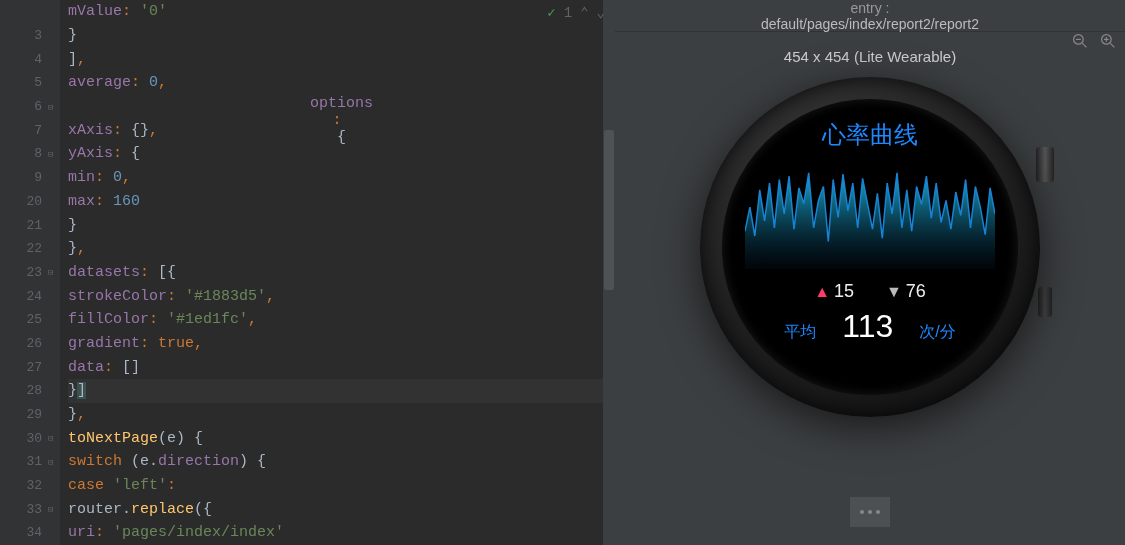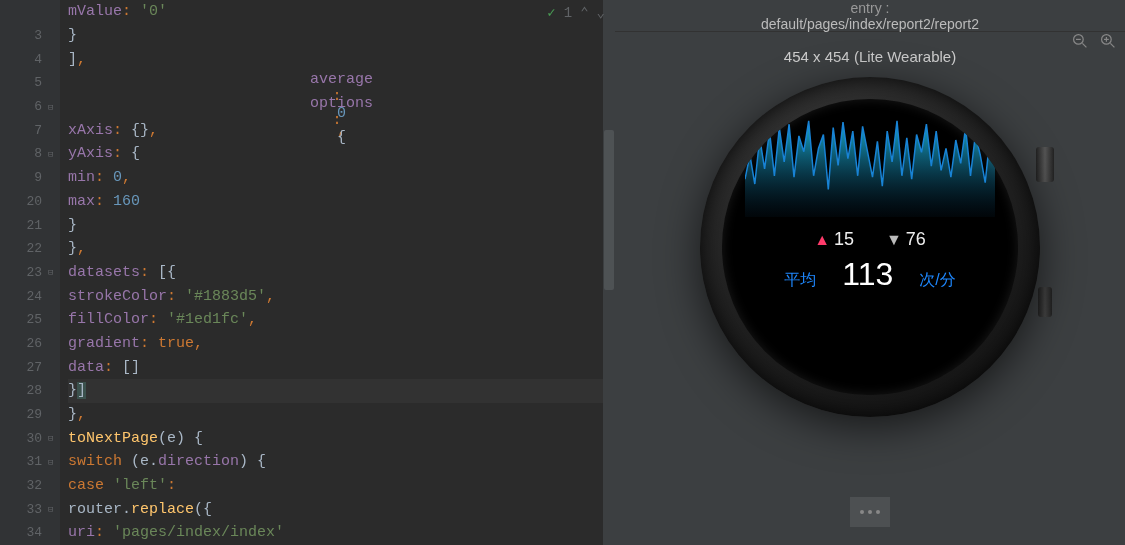"average" div.code-line { flex-direction: column -> none }
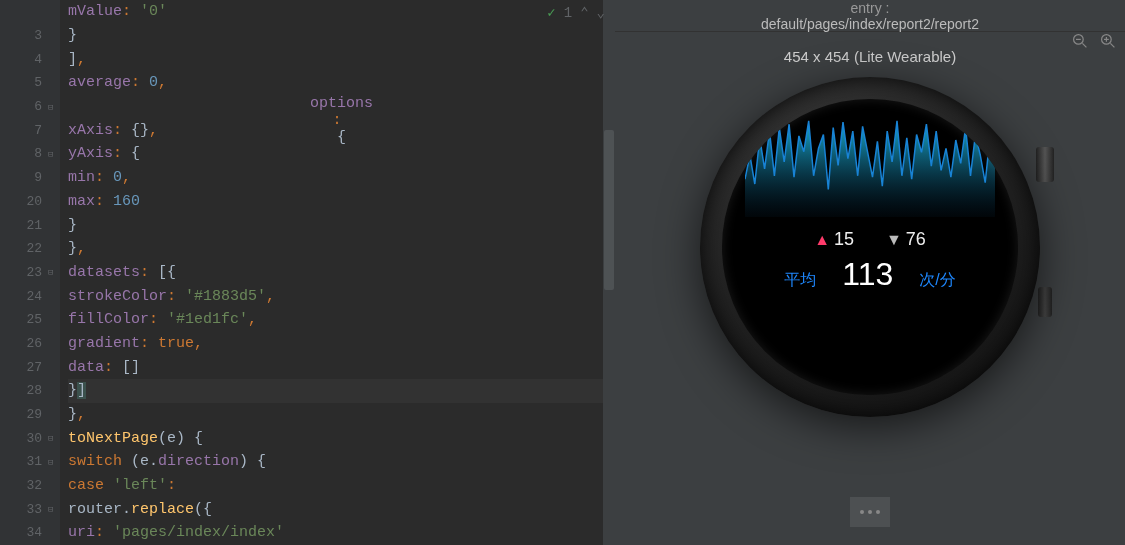"心率曲线" div.watch-title { html: none -> <div>心率曲线</div> }
